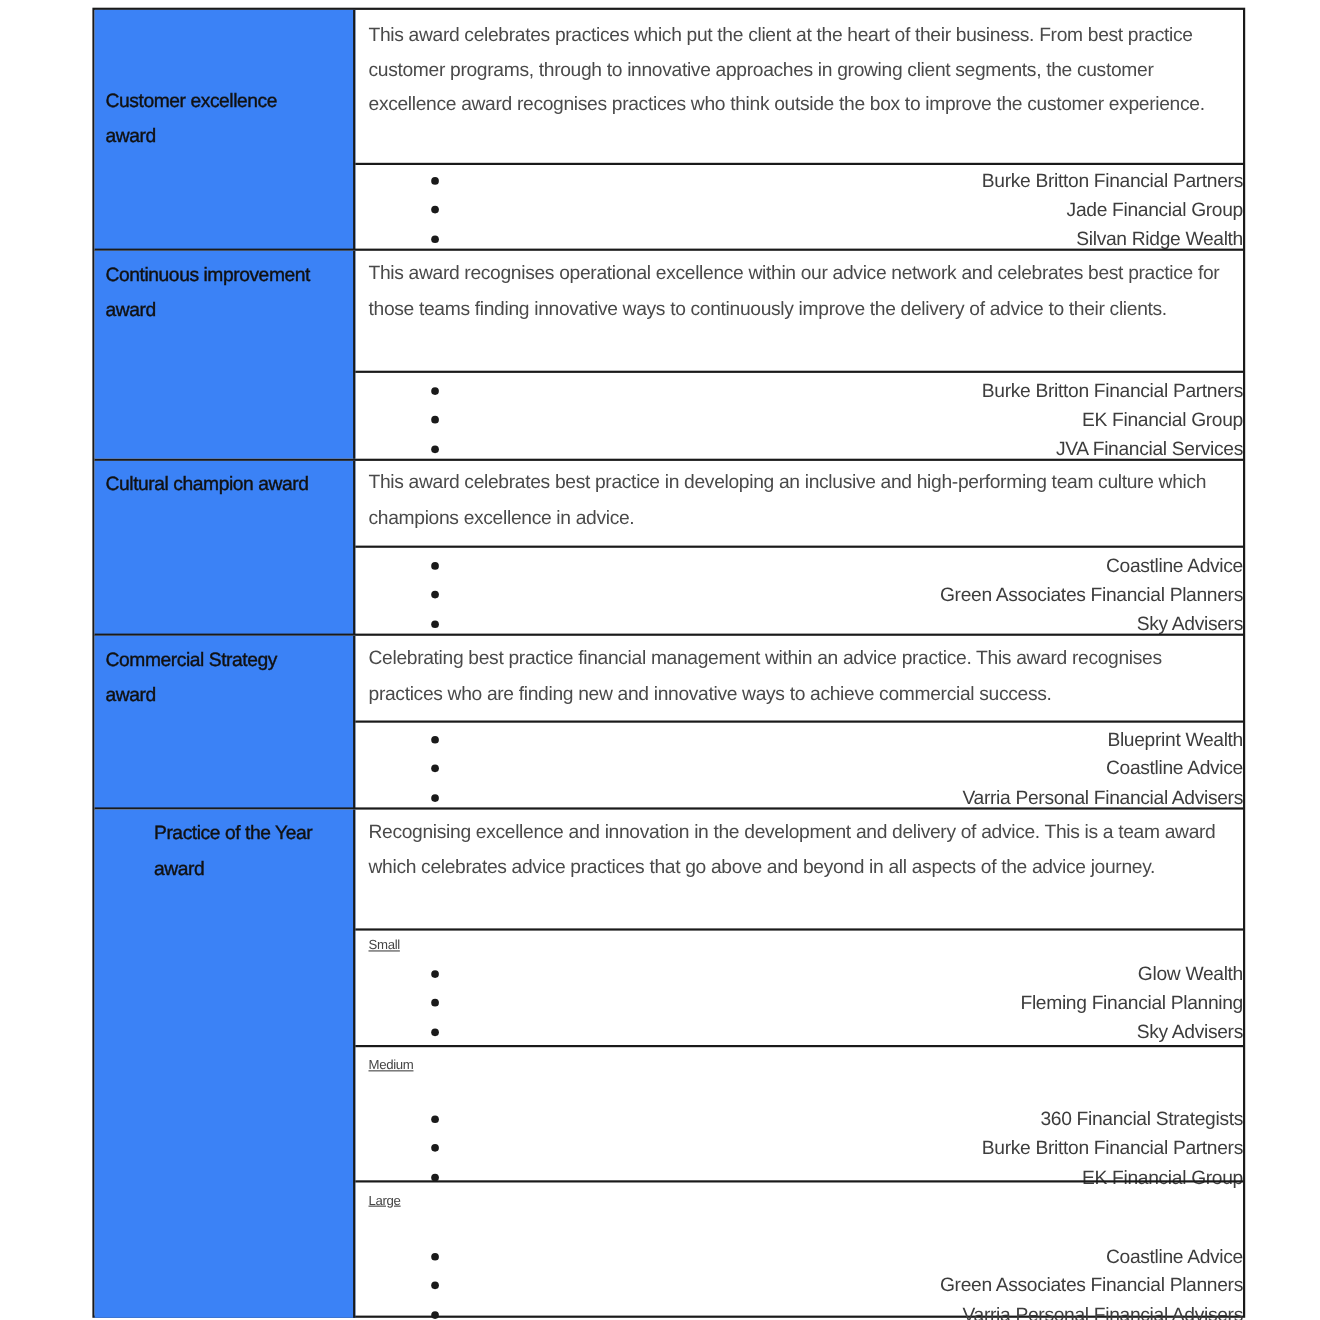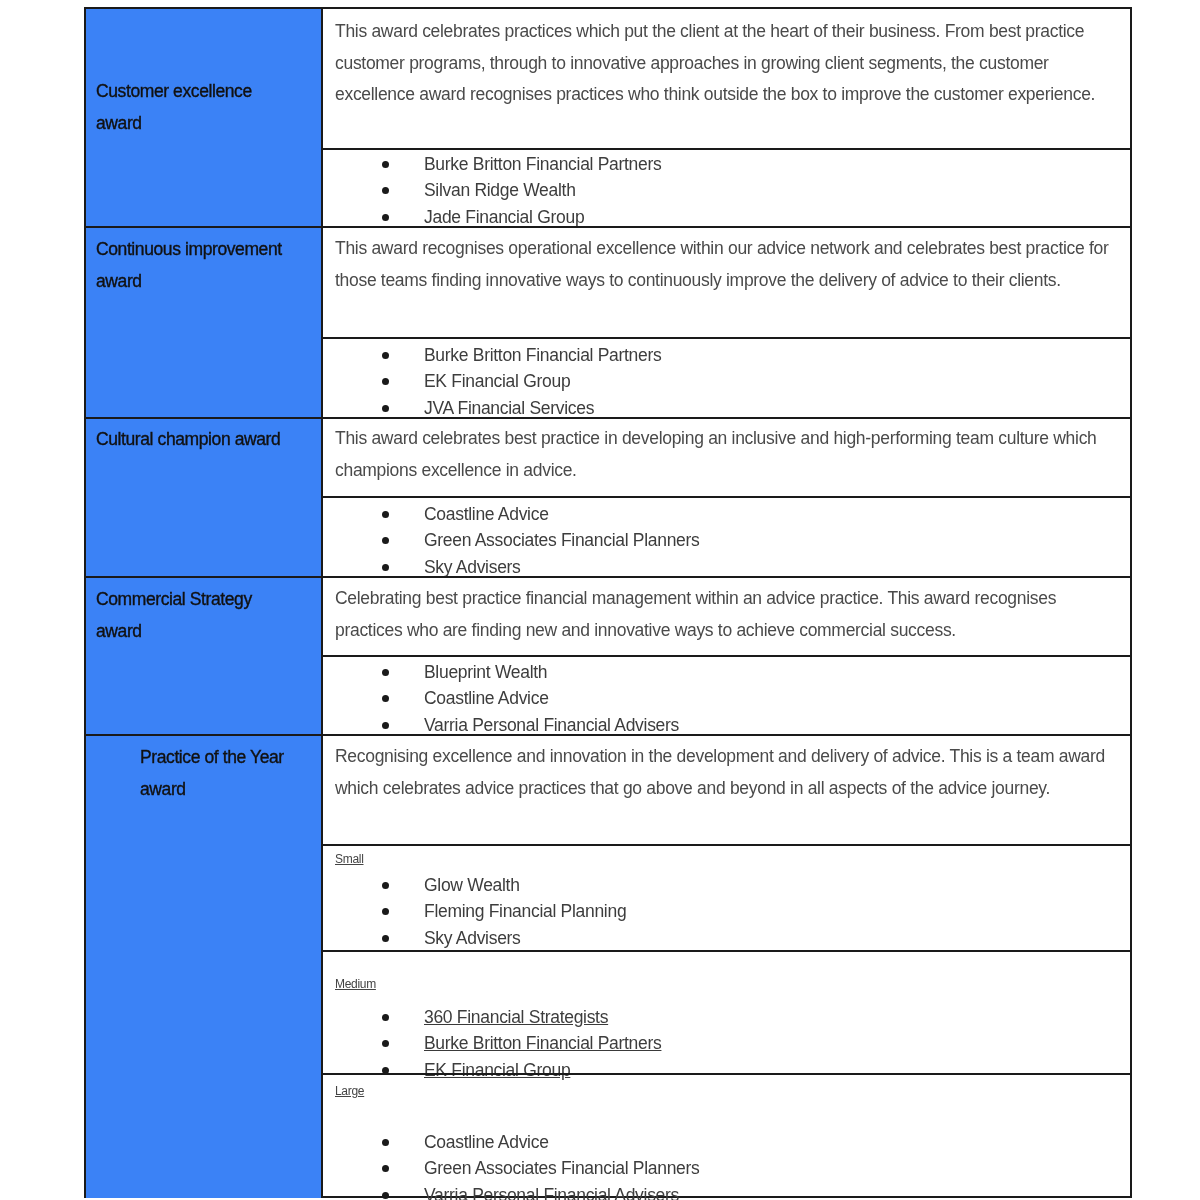"Burke Britton Financial Partners" ul.bullets { left: 6px -> 16px; text-align: none -> right }
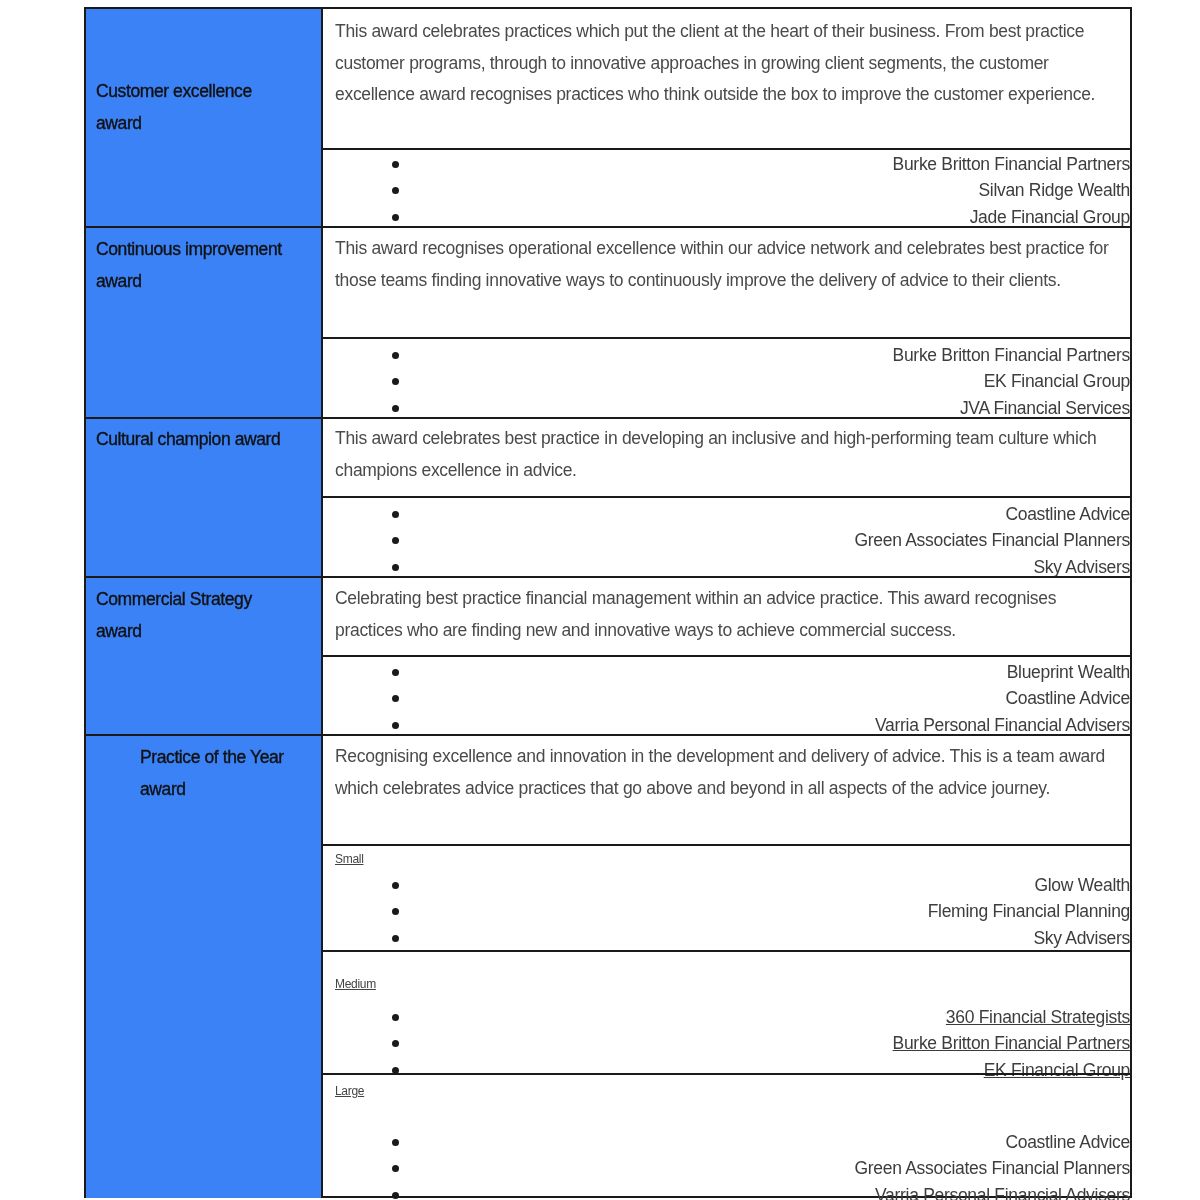"Silvan Ridge Wealth" li { order: before "Jade Financial Group" -> after "Jade Financial Group" }
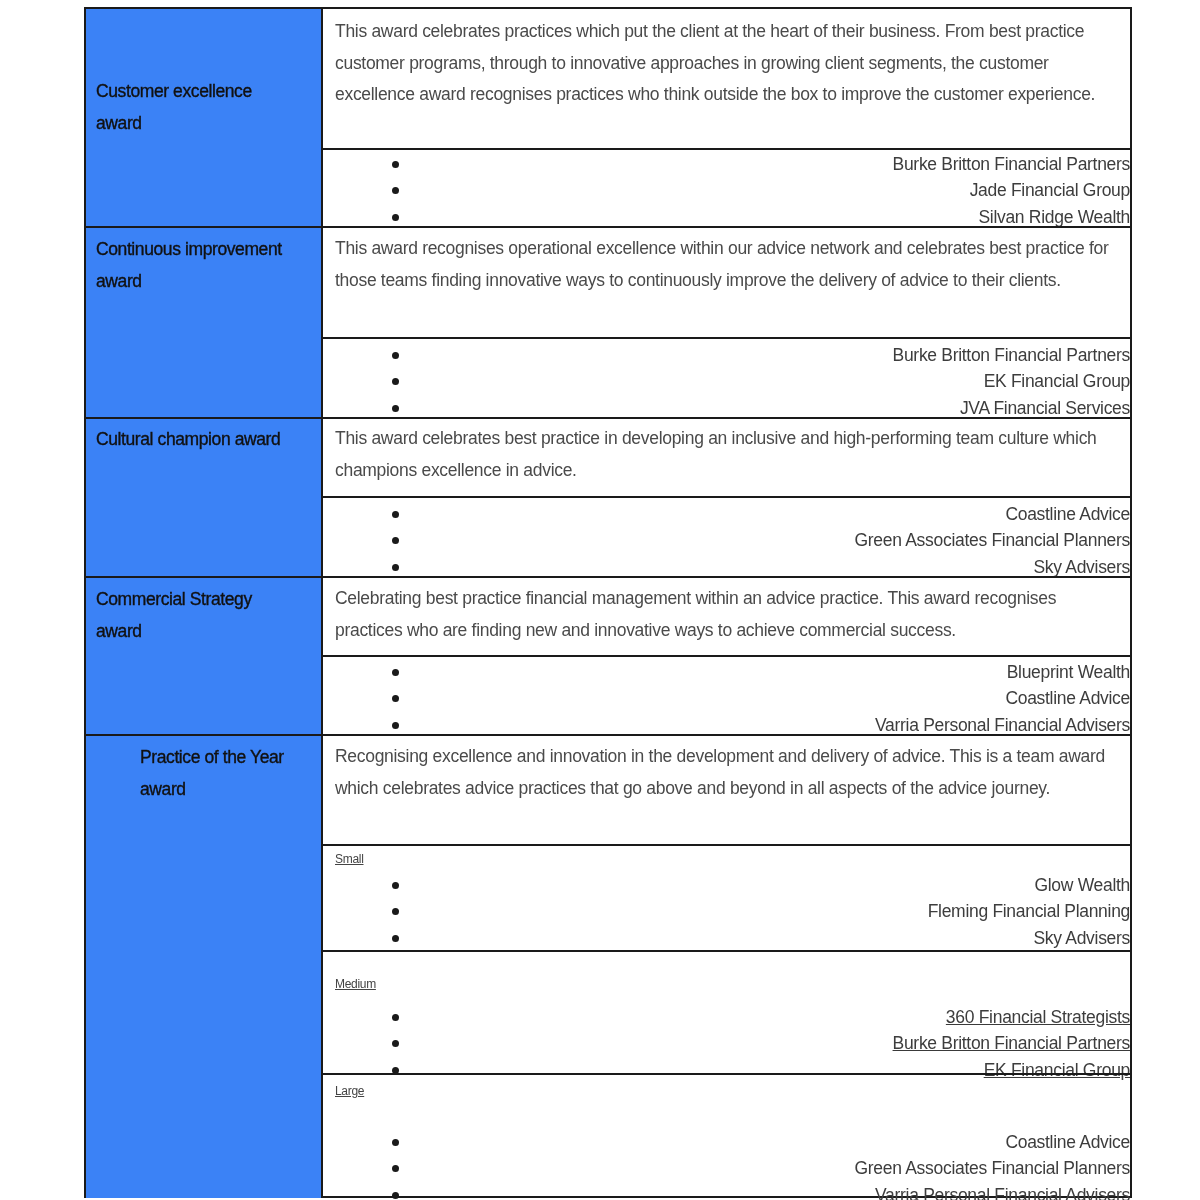"Medium" div.size-label { top: 20px -> 4px }
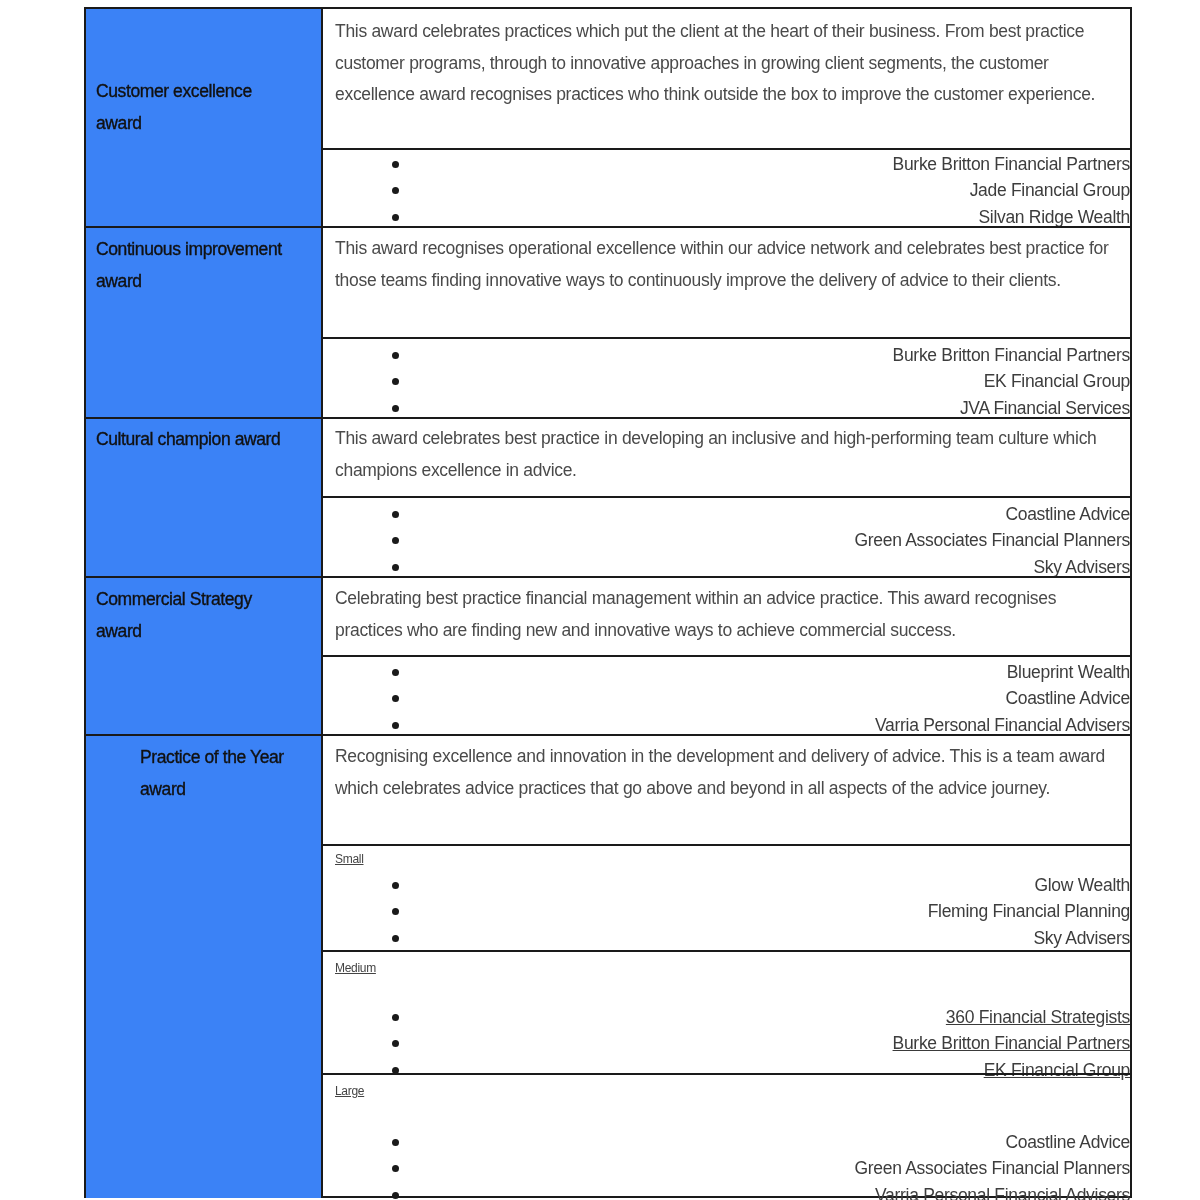"360 Financial Strategists" ul.bullets { text-decoration: underline -> none }
